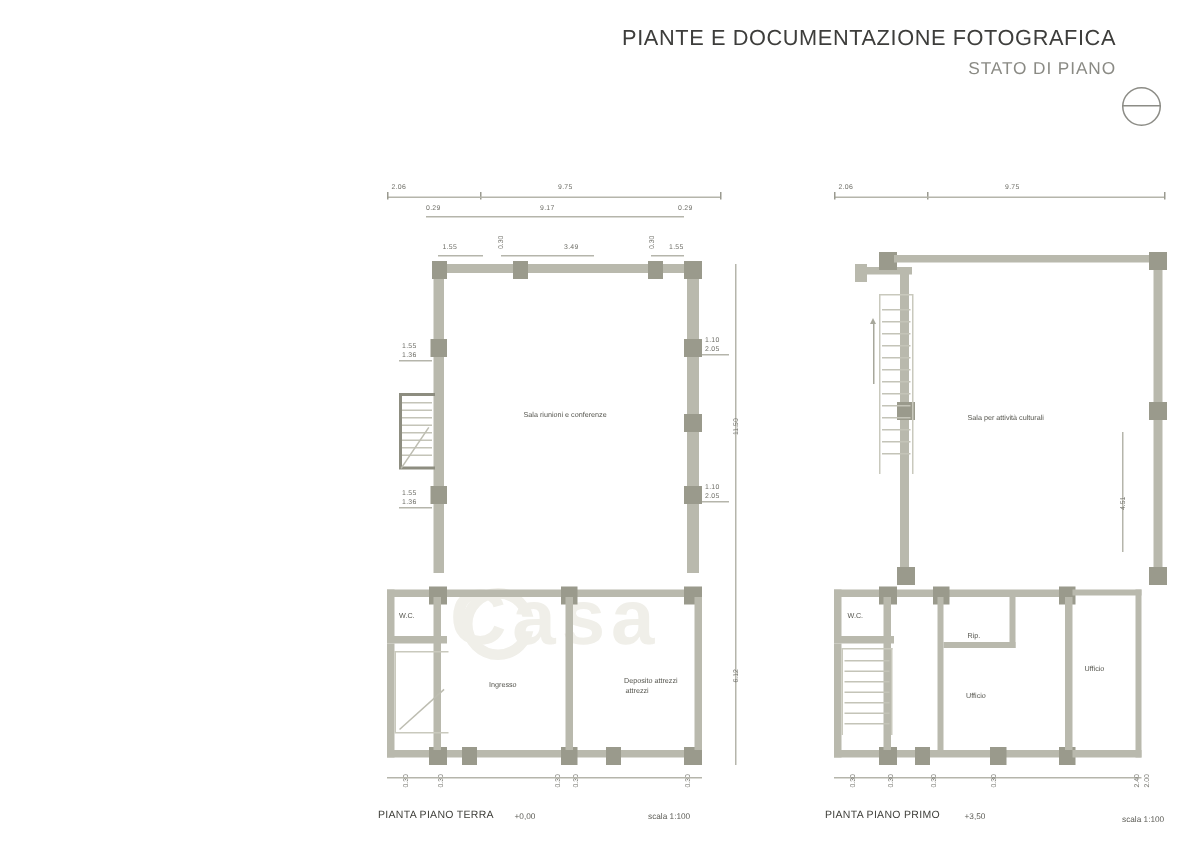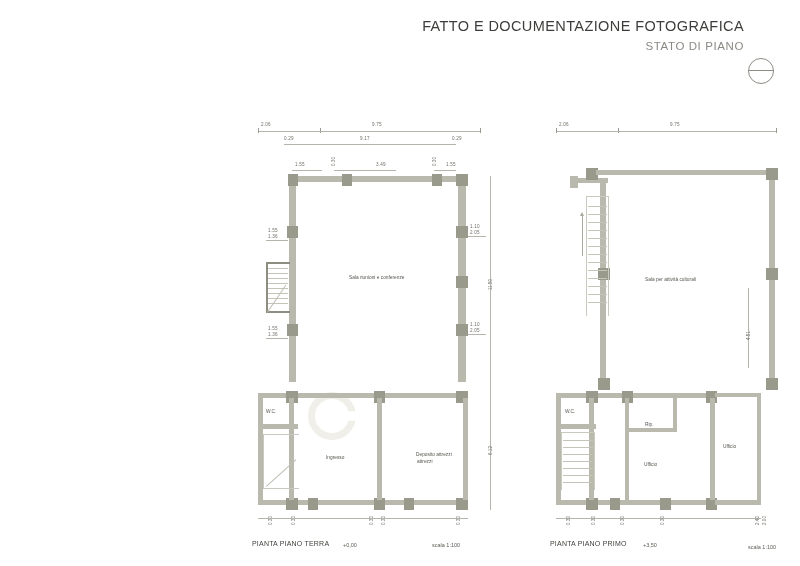"FATTO E DOCUMENTAZIONE FOTOGRAFICA" div.hdr-title { text: FATTO -> PIANTE }
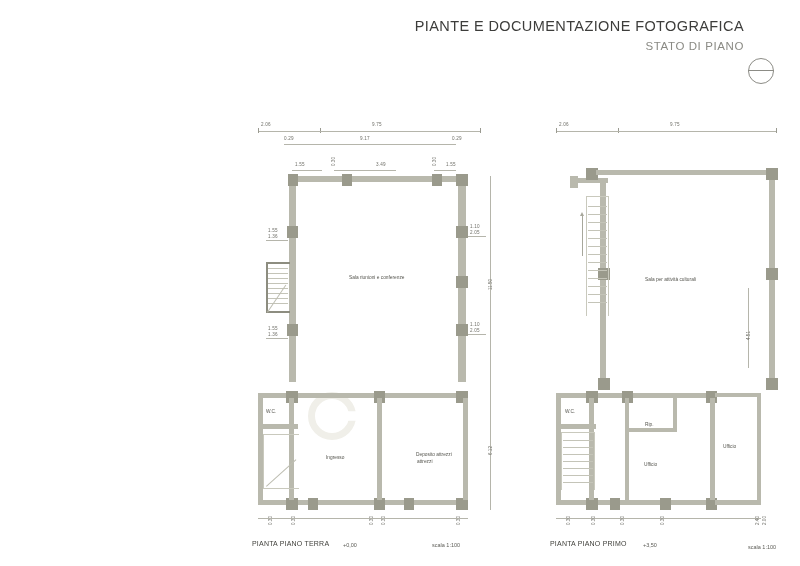"Casa" div.wm { html: none -> <div>Casa</div> }
